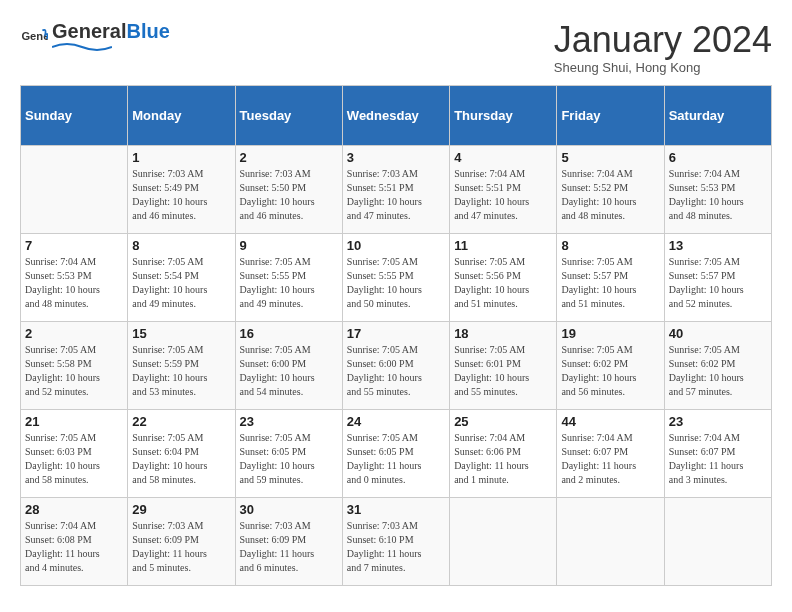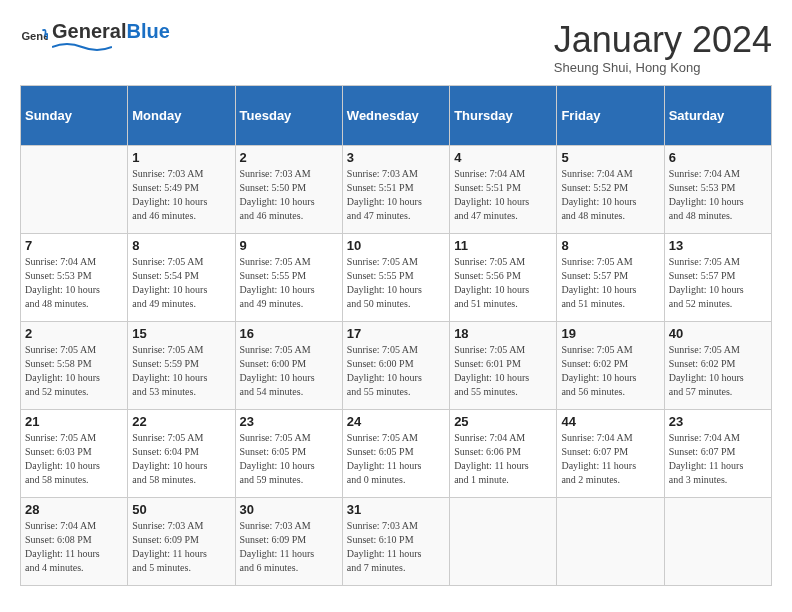"50" span.day-number { text: 50 -> 29 }
